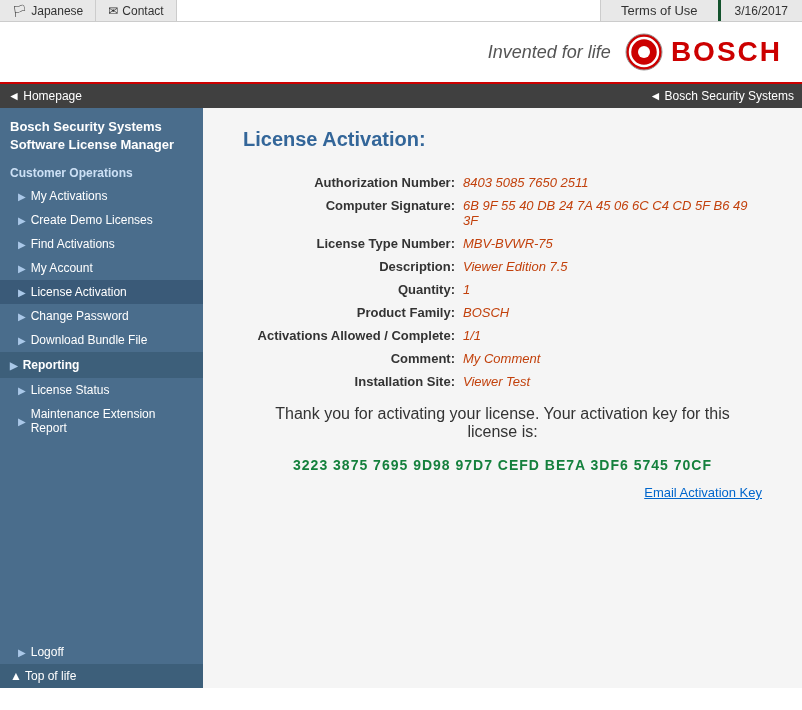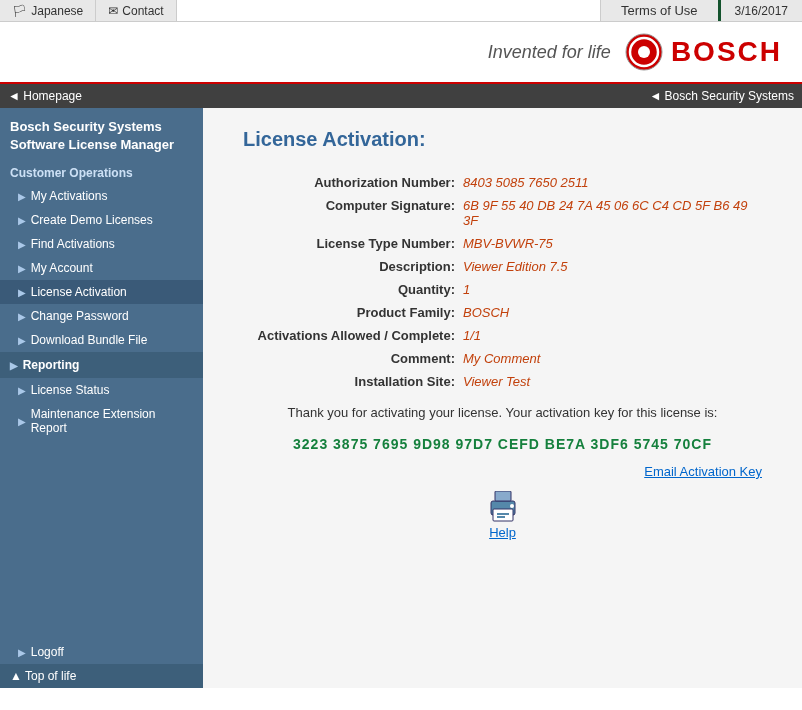"Thank you for activating your" .activation-message { font-size: 13px -> 16px }
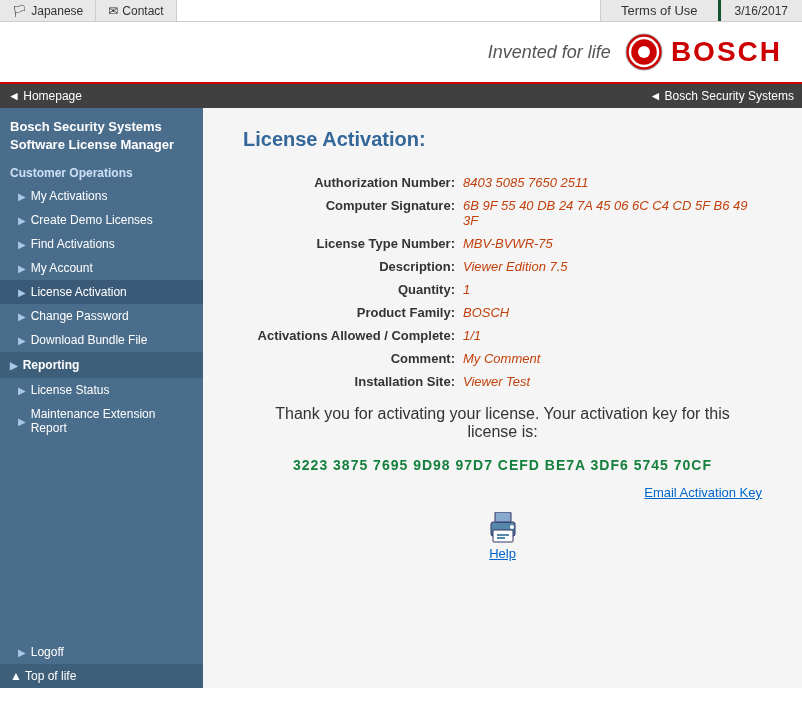"Help" div.print-area { html: <div> <div> <svg> <rect></rect> <rect></rect> <rect></rect> <rect></rect> <rect></rect> <circle></circle> </svg> <span>Help</span> </div> </div> -> none }
